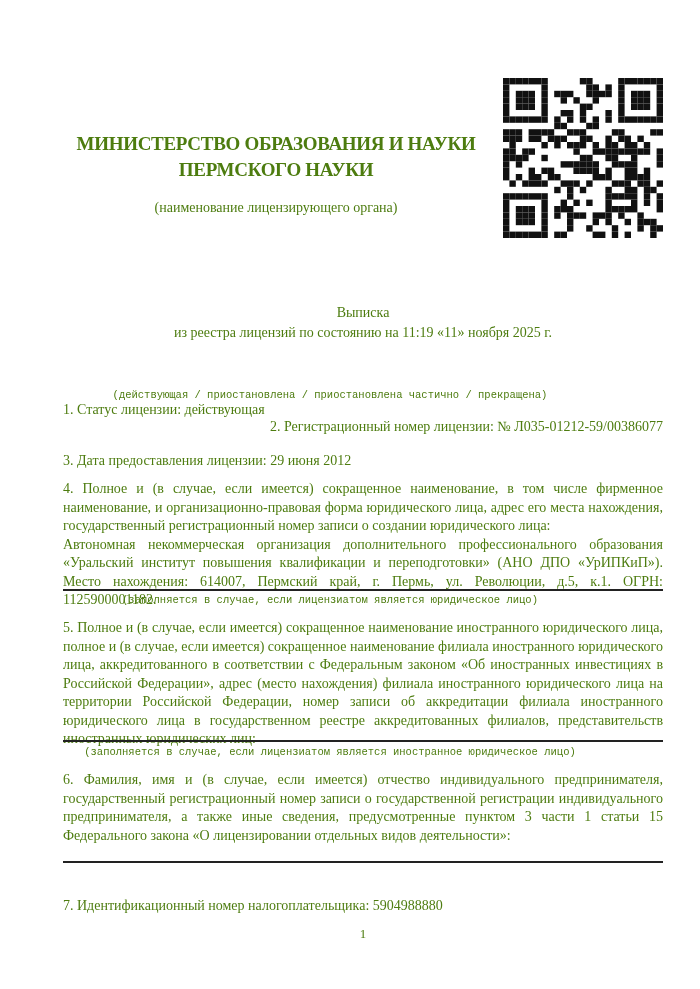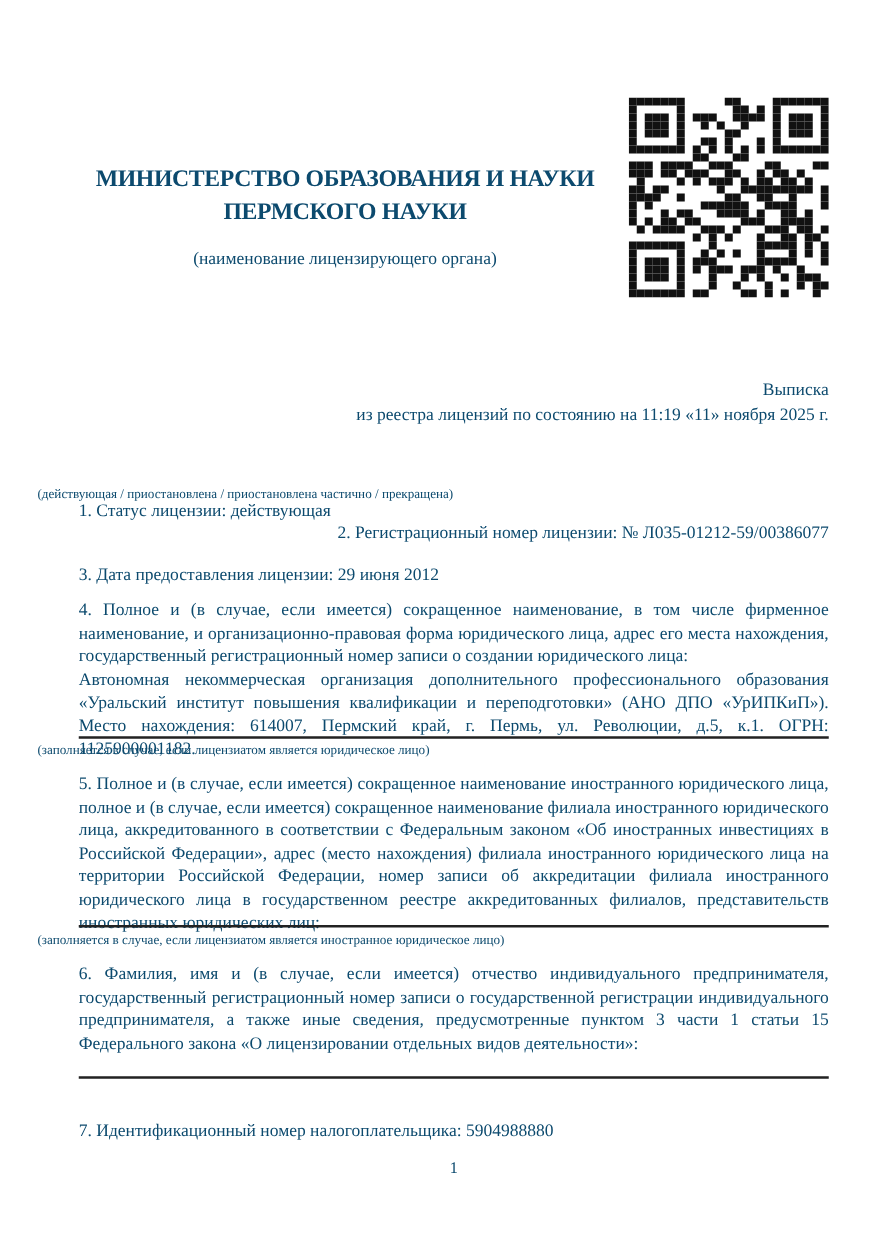"МИНИСТЕРСТВО ОБРАЗОВАНИЯ И НАУКИ" .page { color: #0c4a6e -> #4d7c0f }
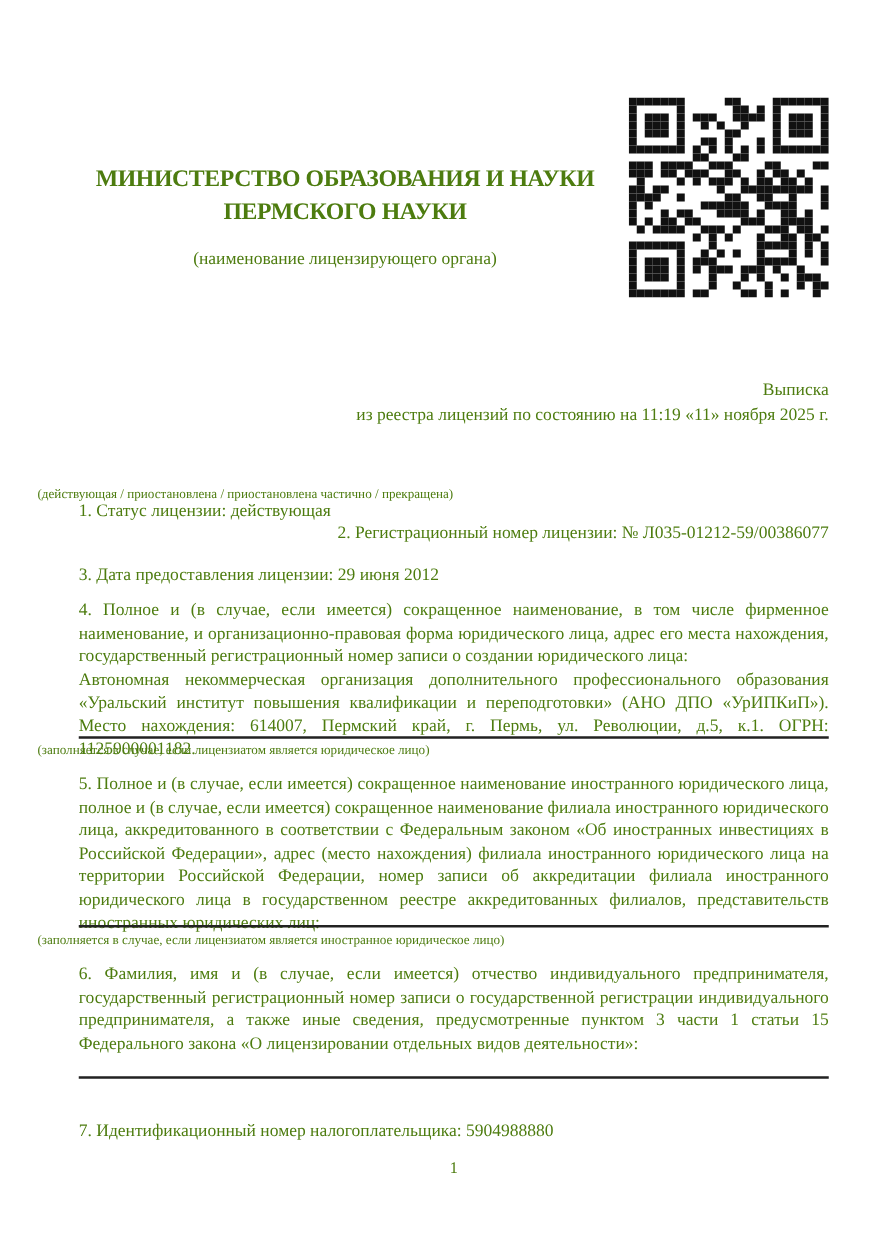"Выписка" .doc-title { text-align: right -> center }
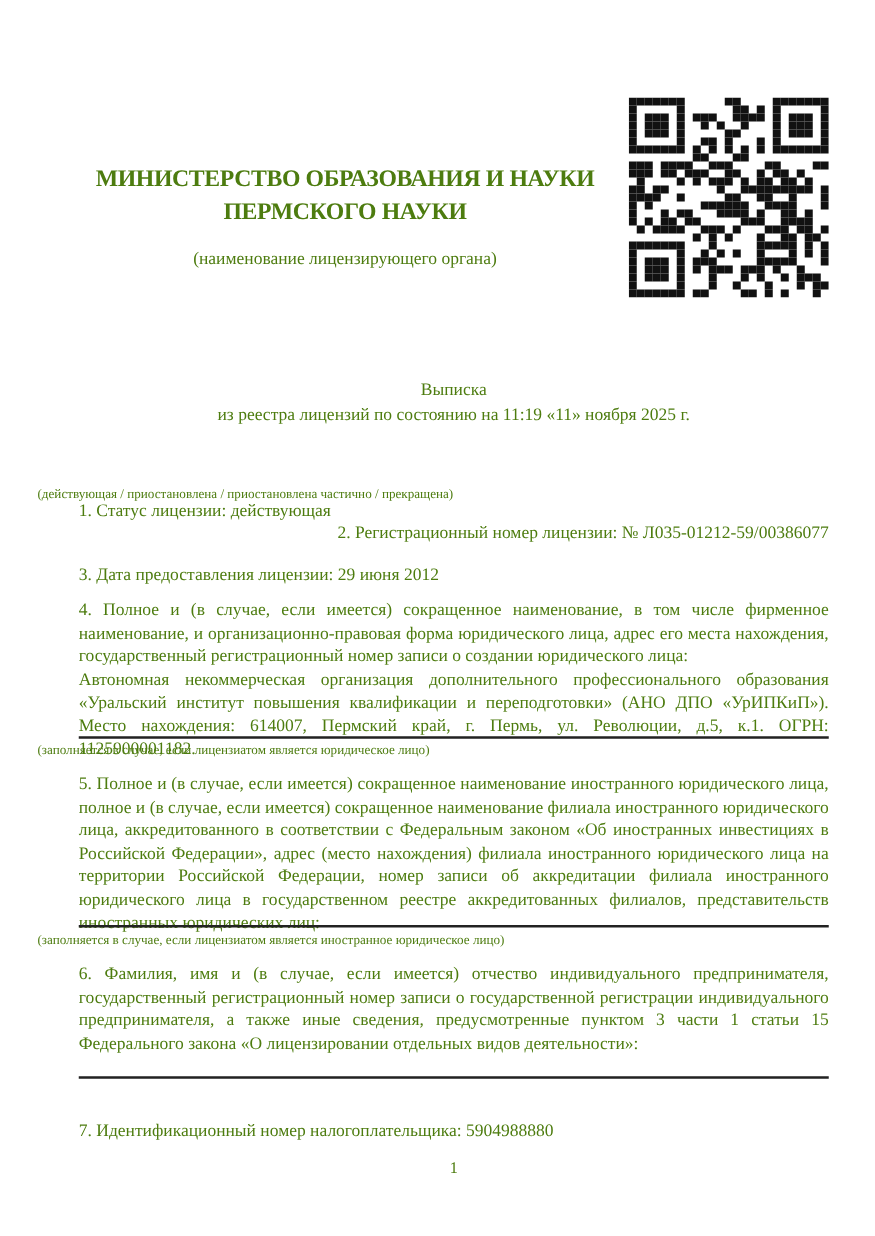"(действующая / приостановлена /" .caption { font-family: none -> Liberation Mono, monospace; text-align: left -> center }
